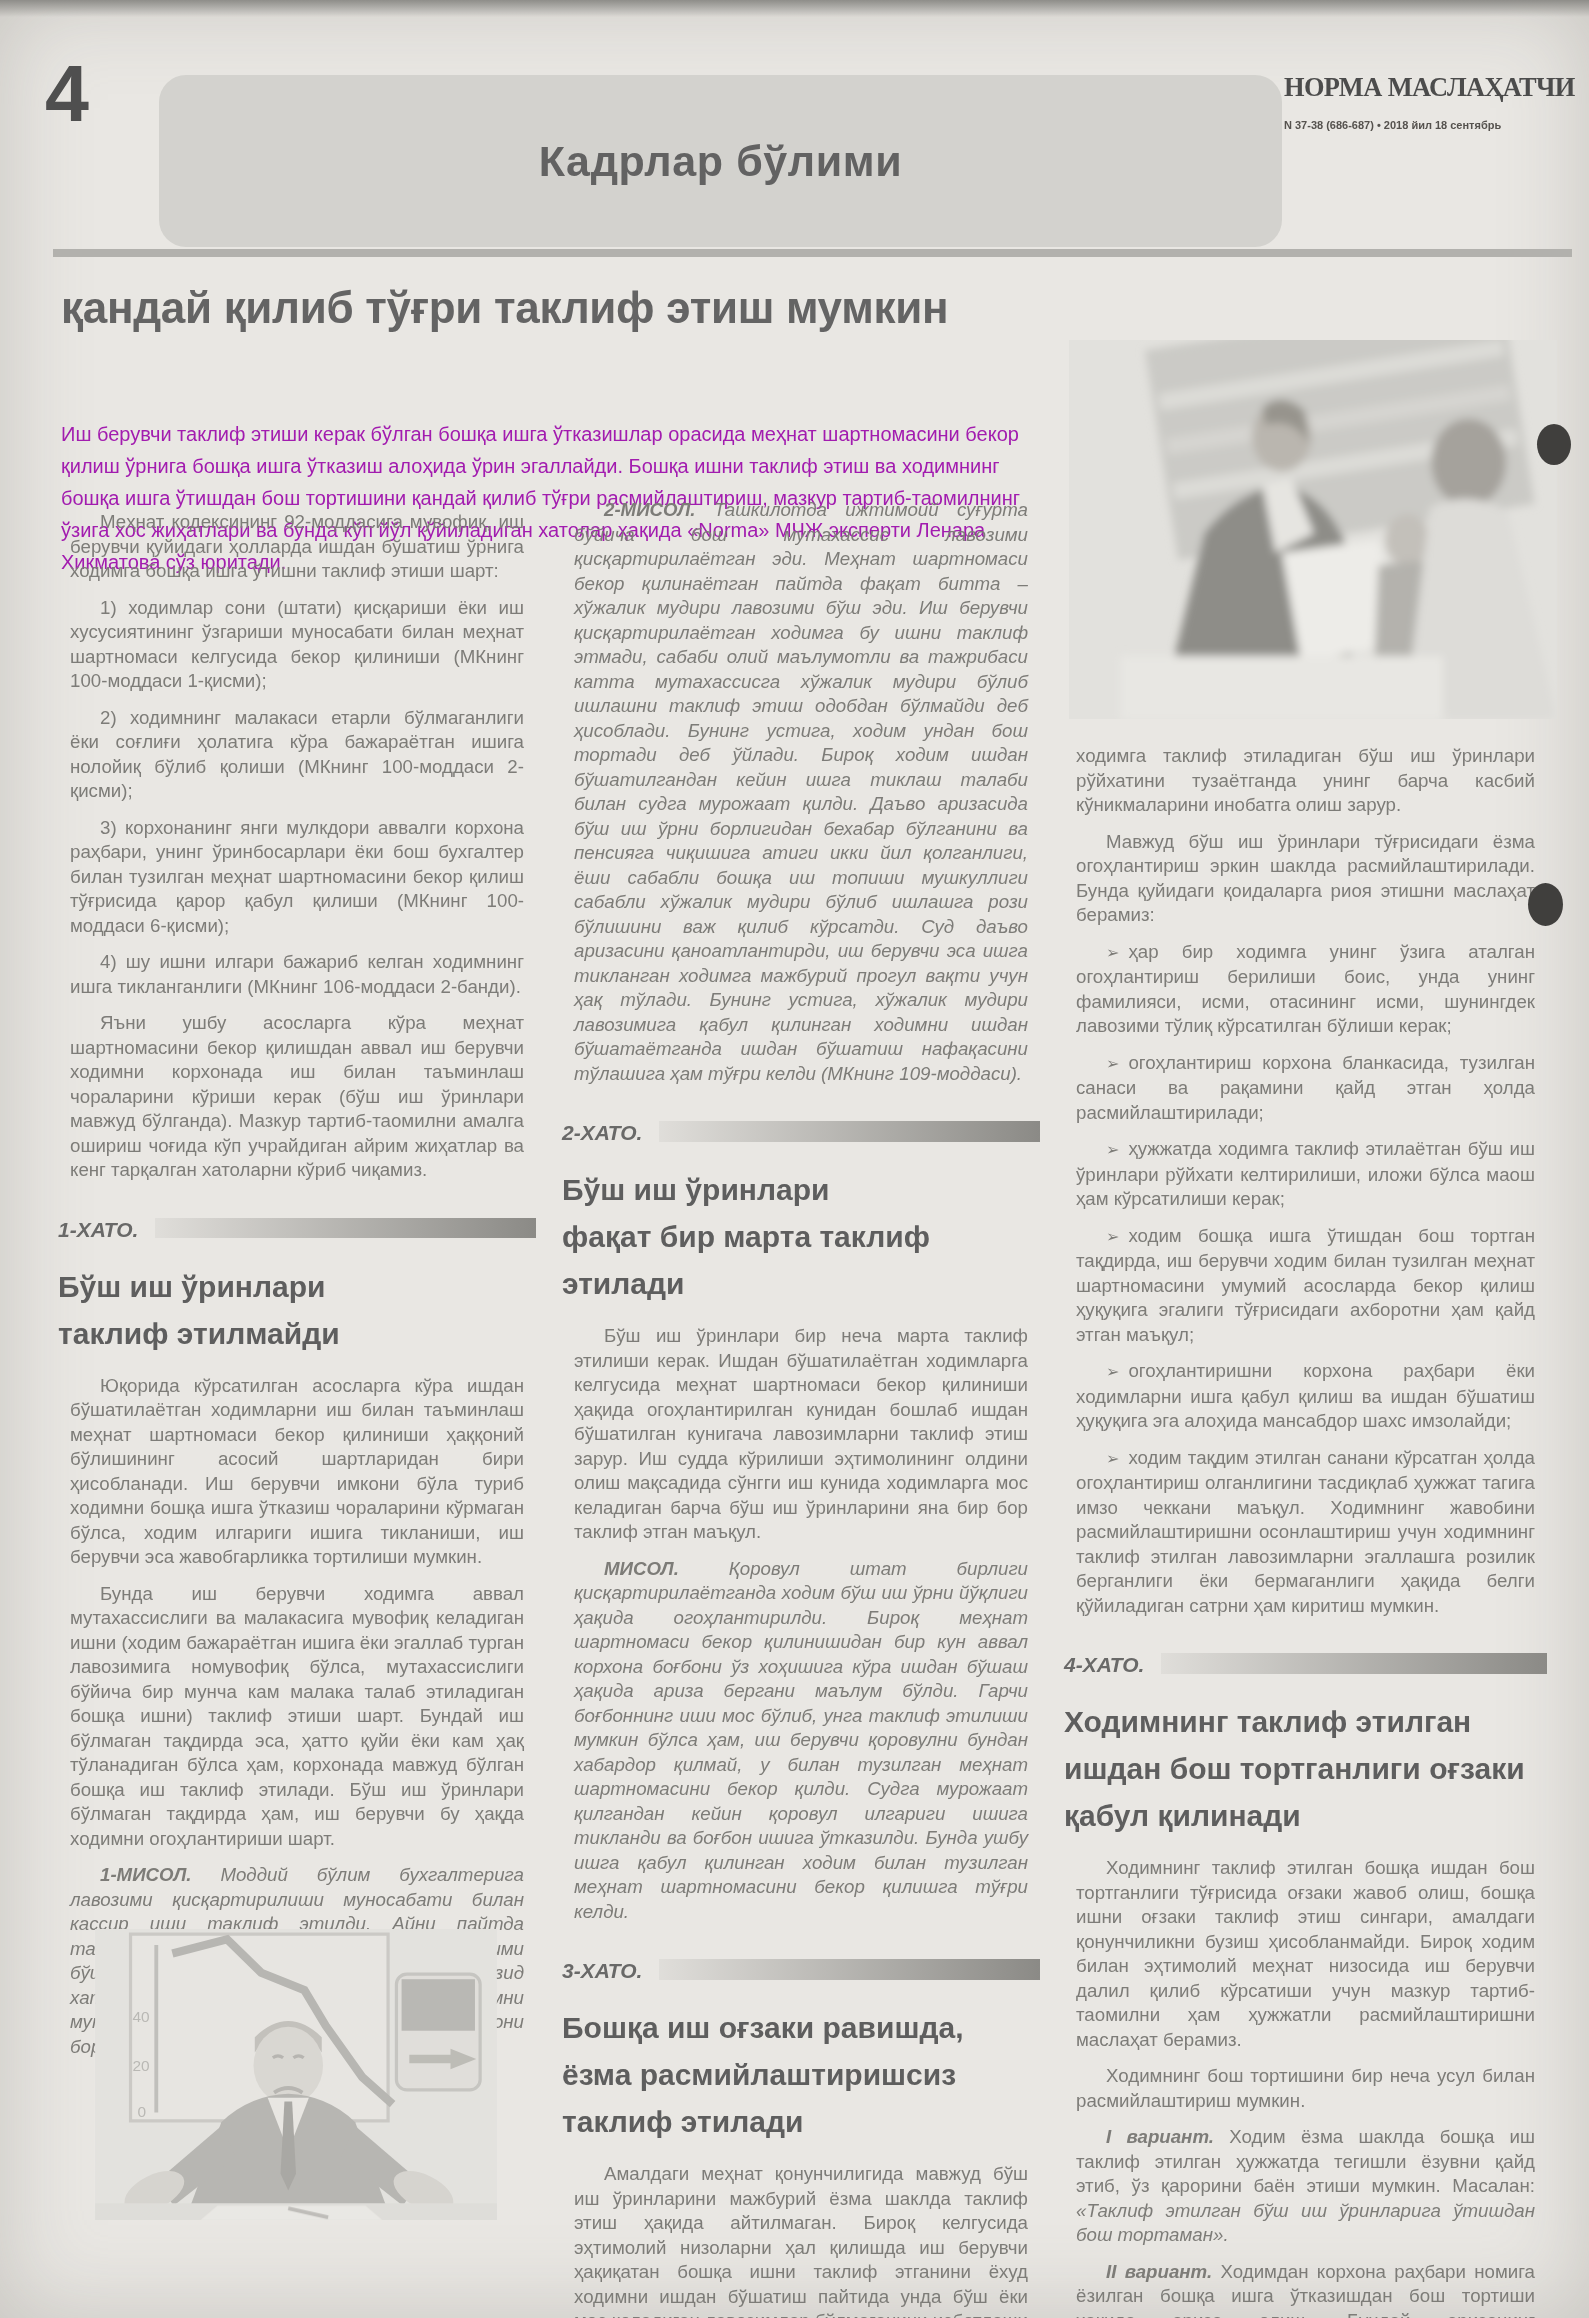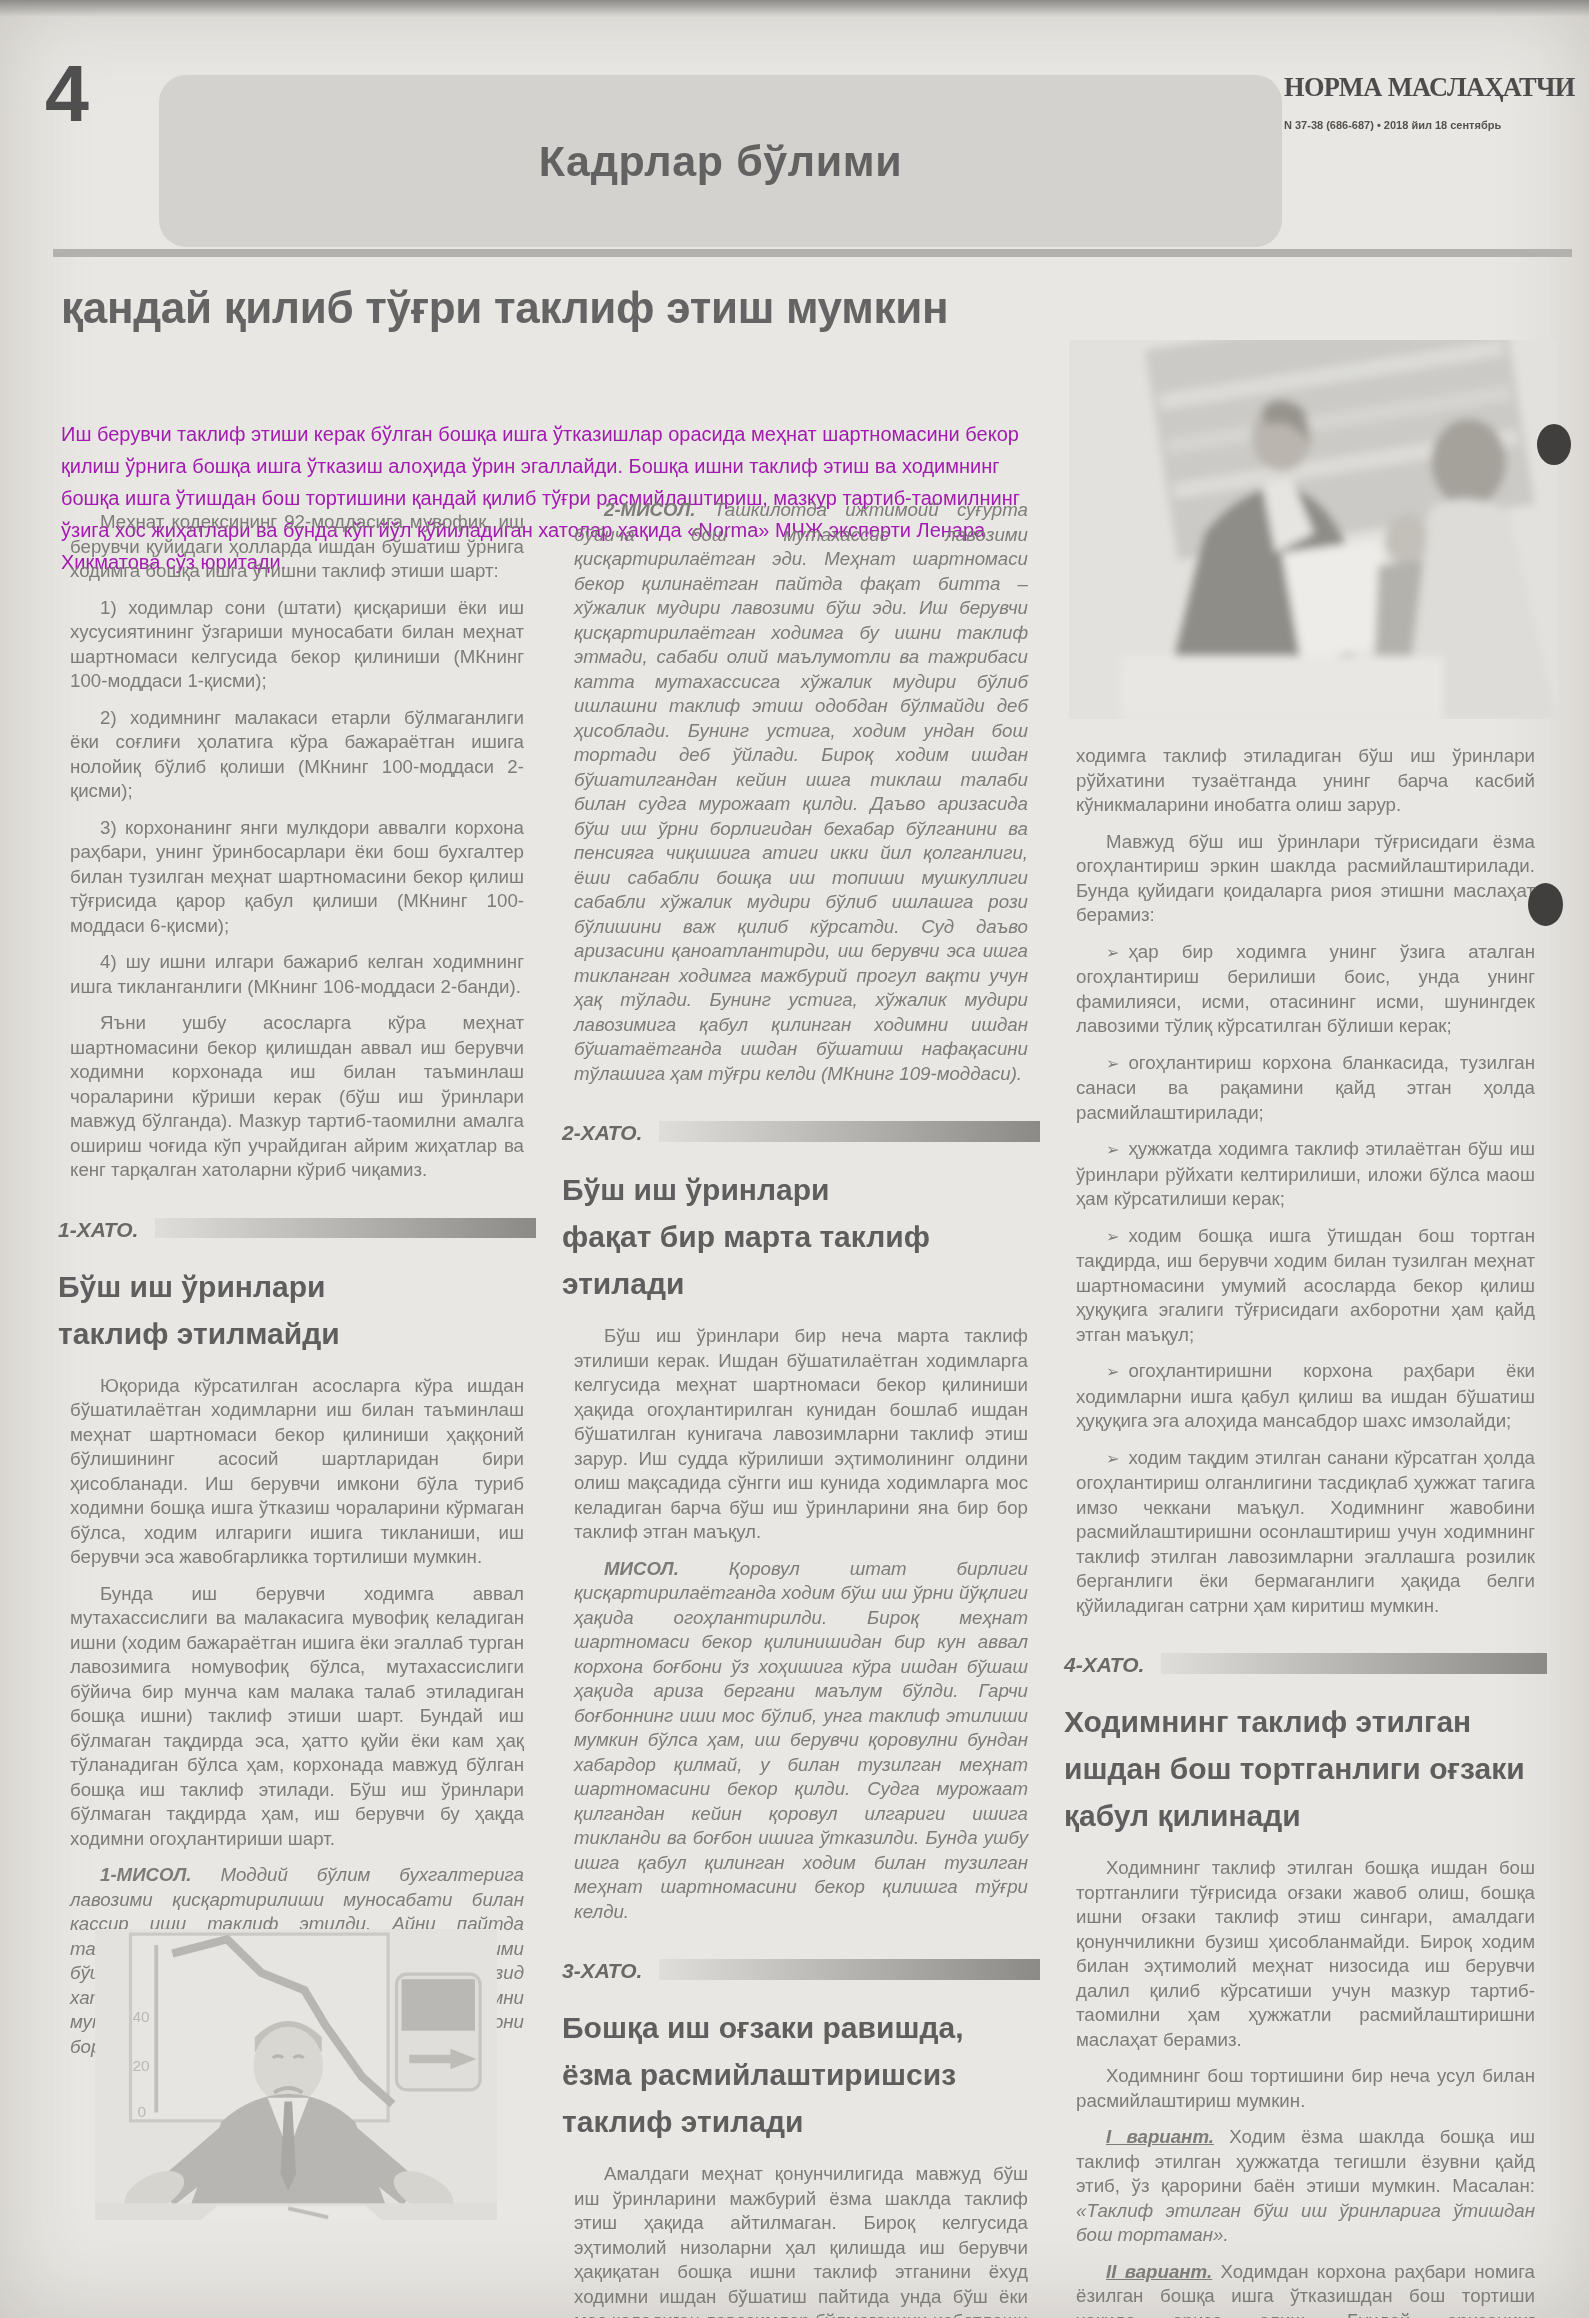"I вариант." .vlabel { text-decoration: underline -> none }
